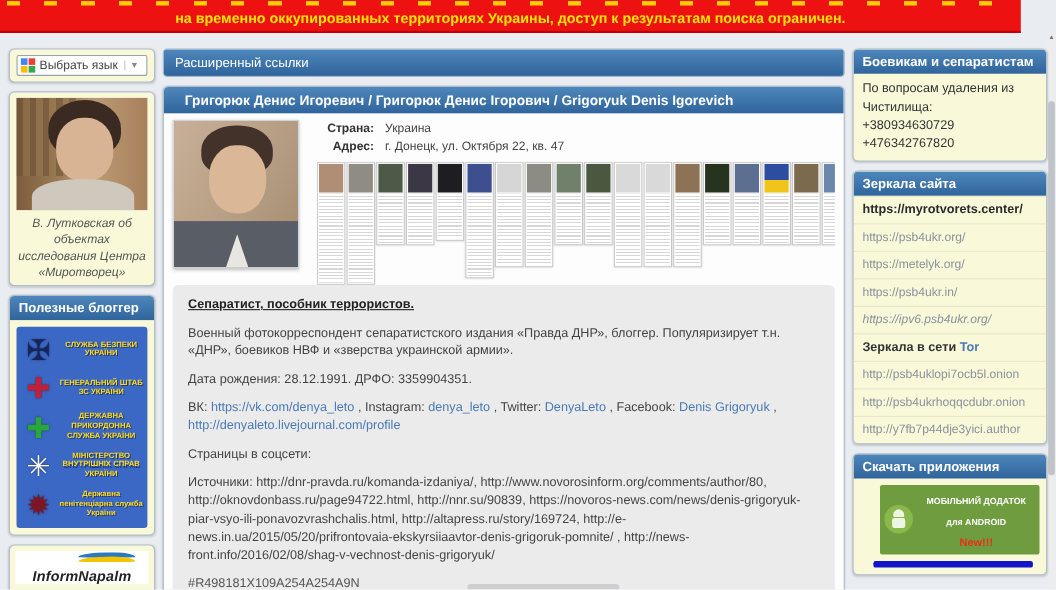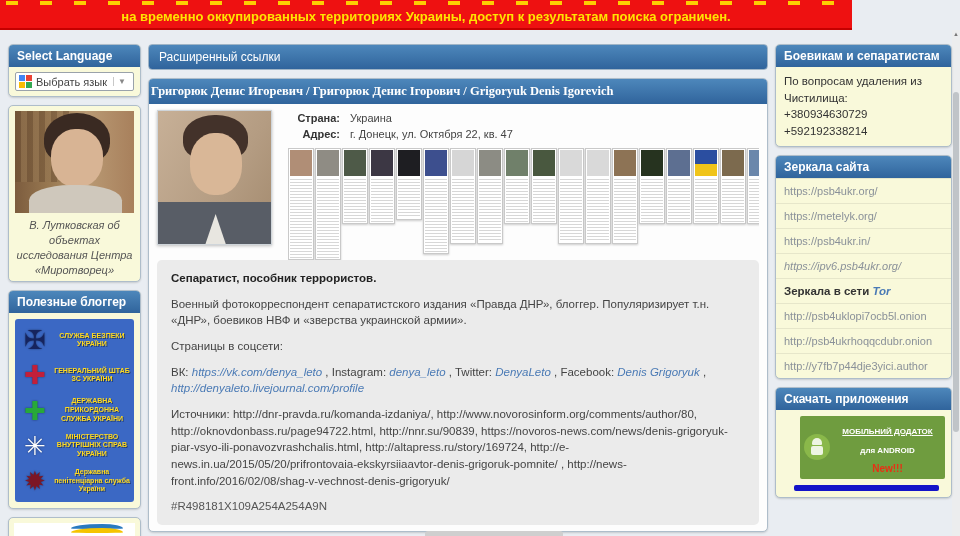"на временно оккупированных территориях" .banner { width: 852px -> 928px }
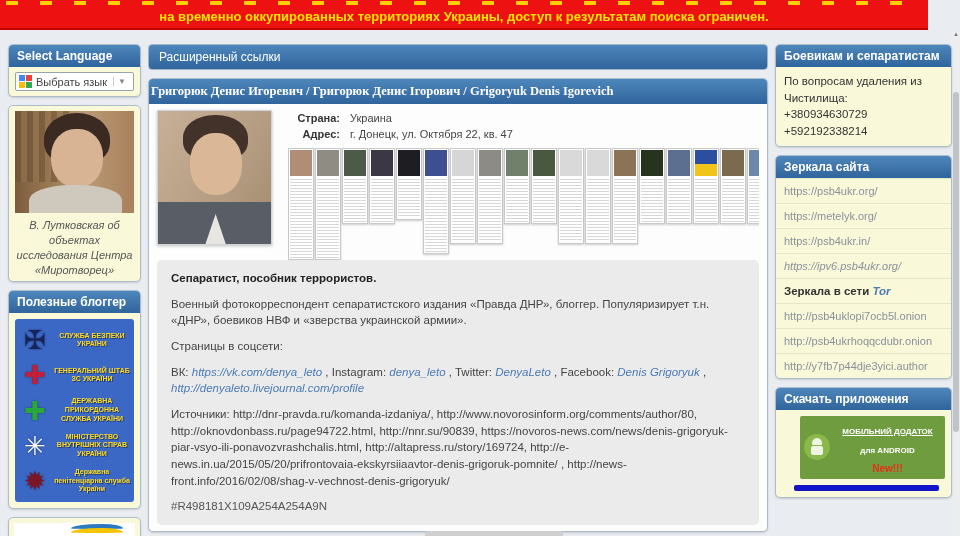"Select Language" div.box-header { html: <div>Select Language</div> -> none }
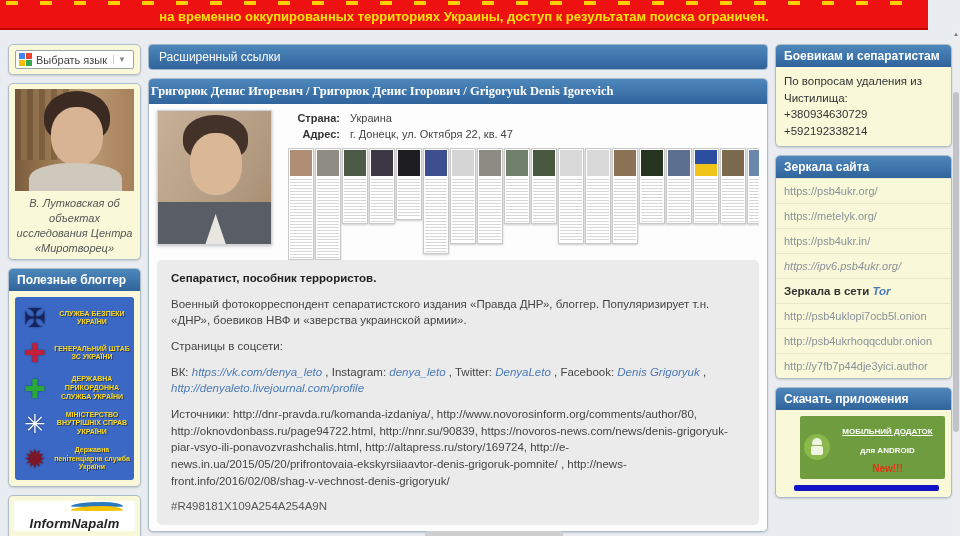"Григорюк Денис Игоревич / Григорюк" .profile-title { font-family: Liberation Serif, serif -> none; padding: 5px 2px -> 5px 19px }
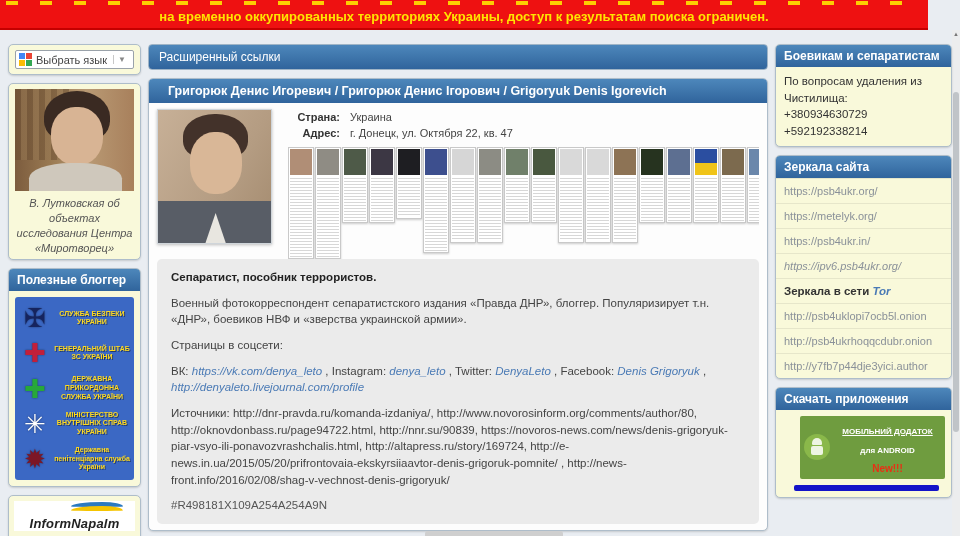"+592192338214" div { text: +592192338214 -> +476342767820 }
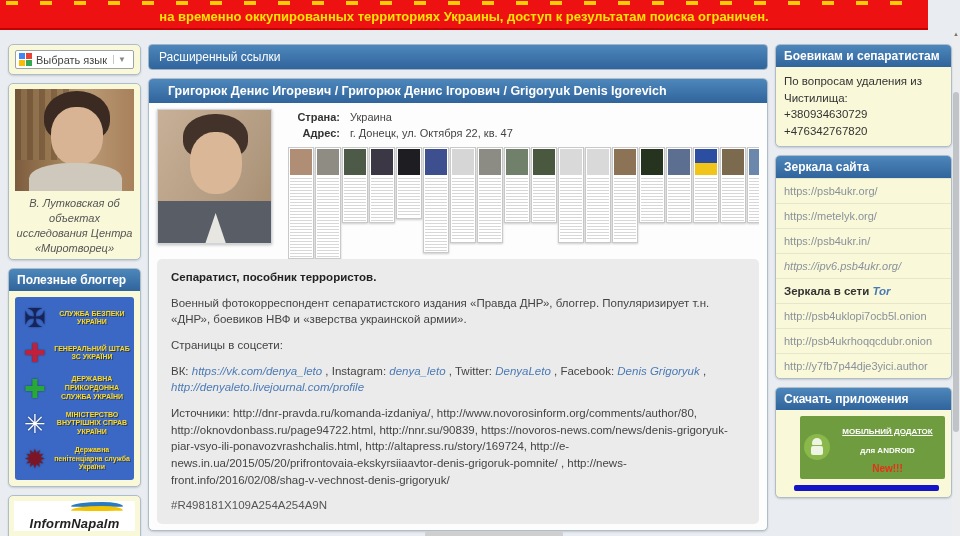"https://myrotvorets.center/" div.mirror-row { html: none -> <div>https://myrotvorets.center/</div> }
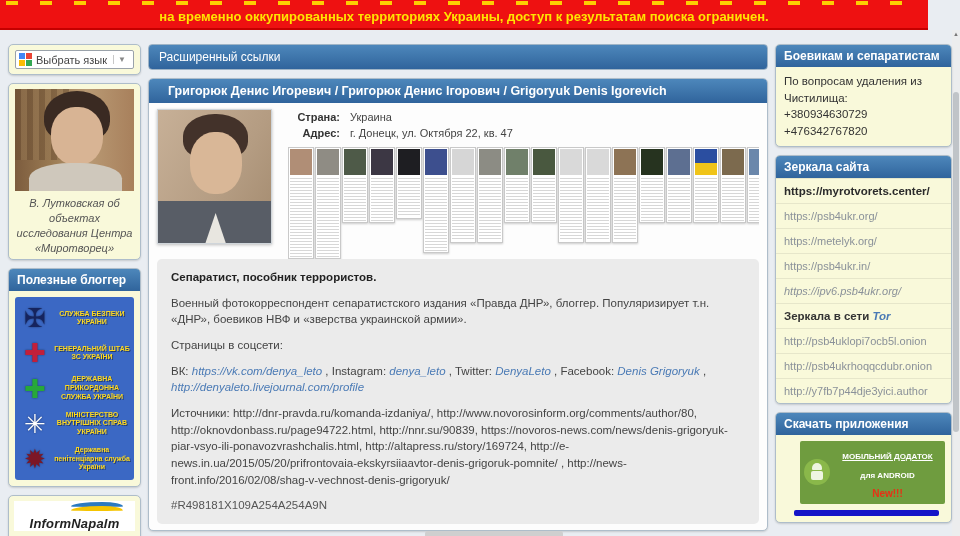"Сепаратист, пособник террористов." .summary { text-decoration: none -> underline }
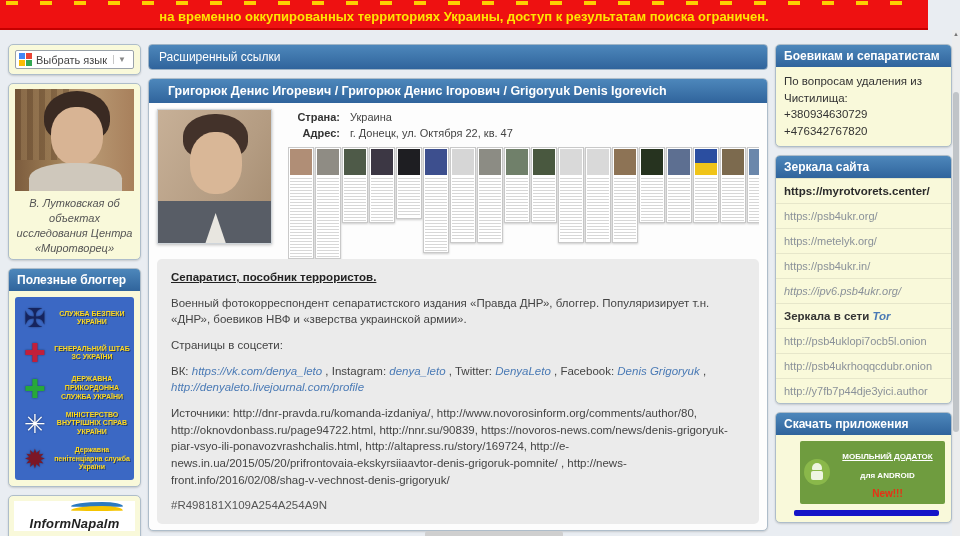"Tor" .lnk { font-style: italic -> none }
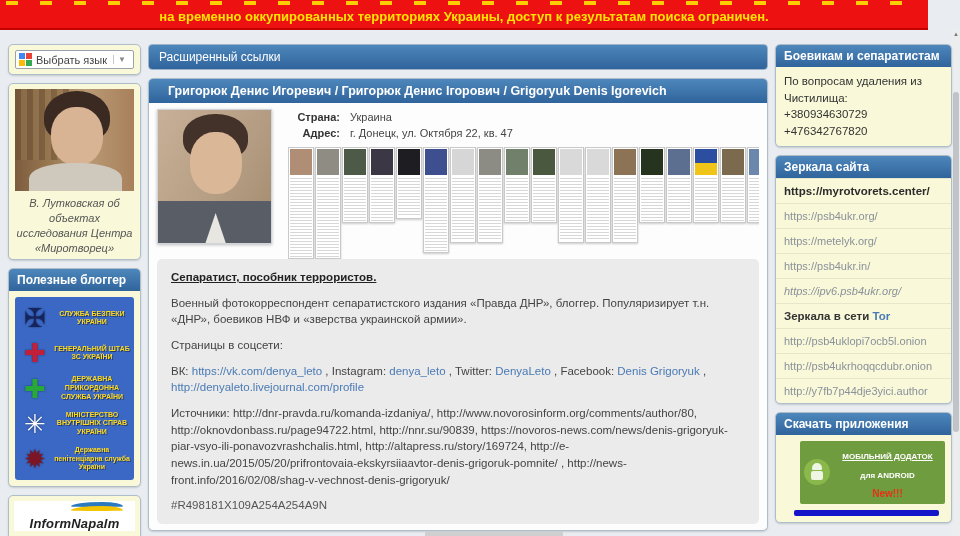"Дата рождения: 28.12.1991. ДРФО:" p { html: none -> <p>Дата рождения: 28.12.1991. ДРФО: 3359904351.</p> }
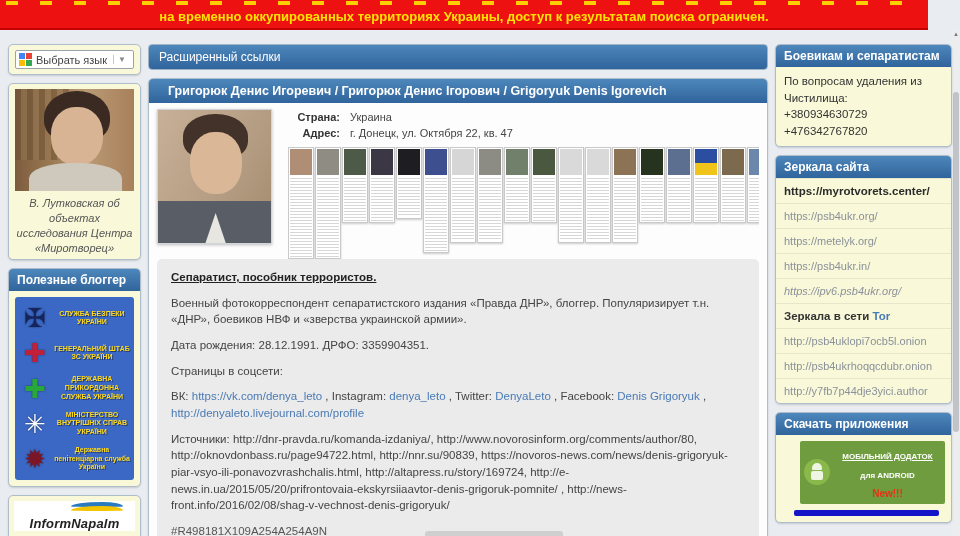"Страницы в соцсети:" p { order: before "ВК: https://vk.com/denya_leto ," -> after "ВК: https://vk.com/denya_leto ," }
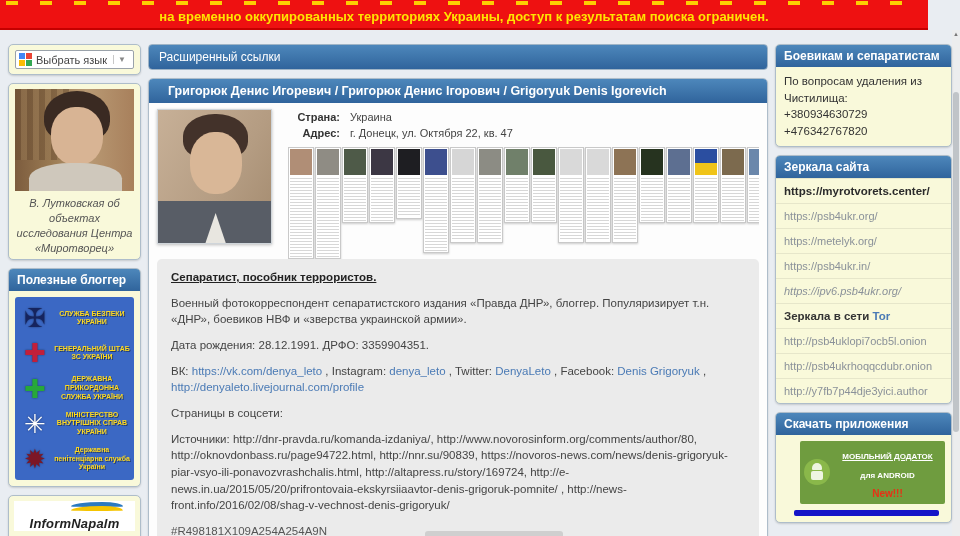"МОБІЛЬНИЙ ДОДАТОК" .app-l1 { text-decoration: underline -> none }
